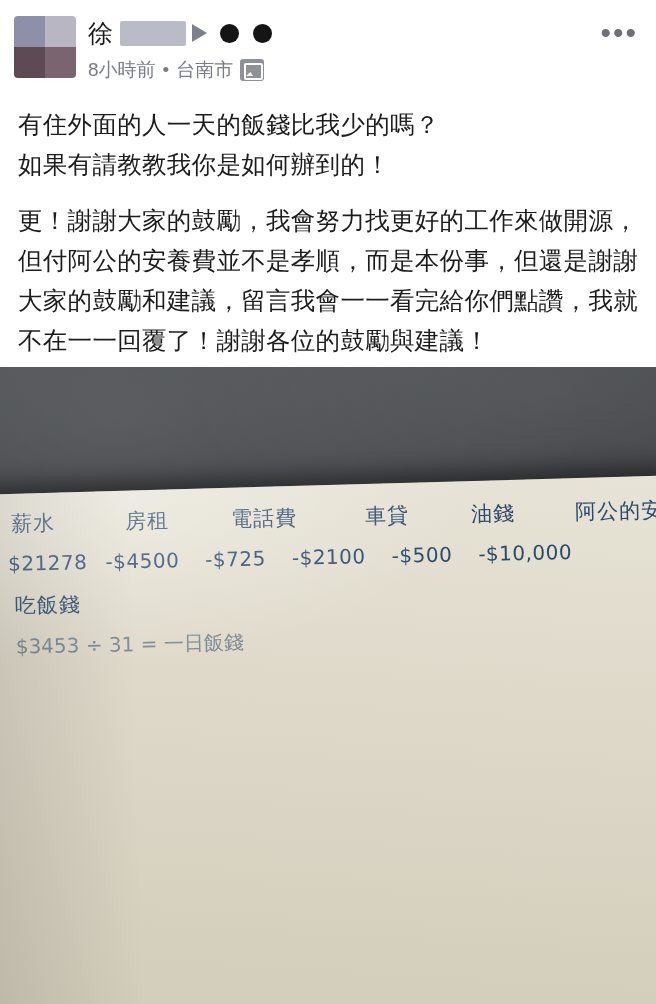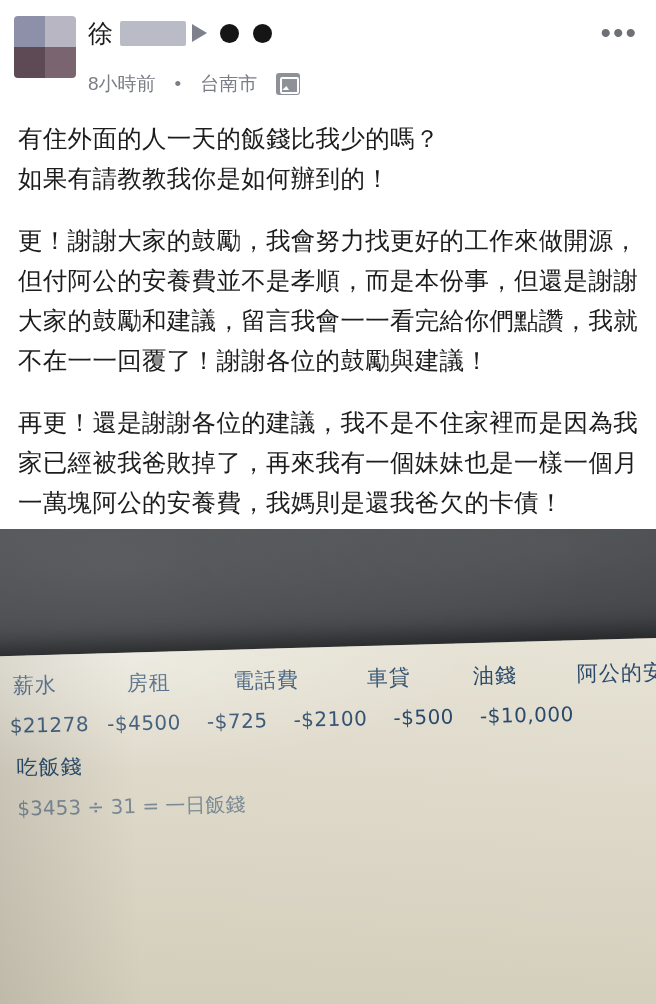"8小時前" .meta-row { gap: 19px -> 7px; margin-top: 21px -> 7px }
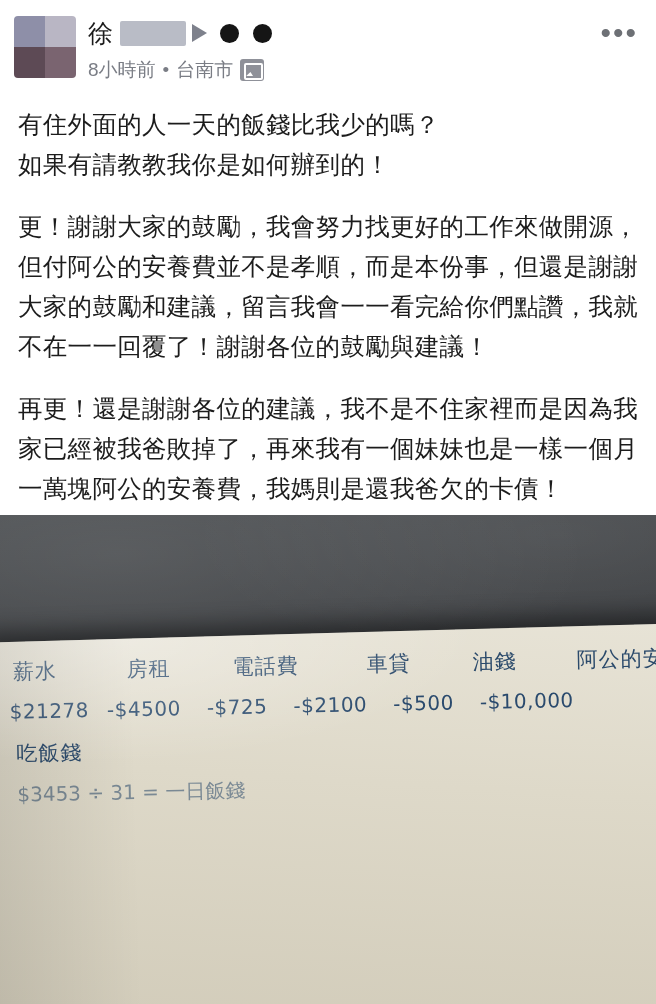"更！謝謝大家的鼓勵，我會努力找更好的工作來做開源，但付阿公的安養費並不是孝順，而" .post-body p + p { margin-top: 22px -> 16px }
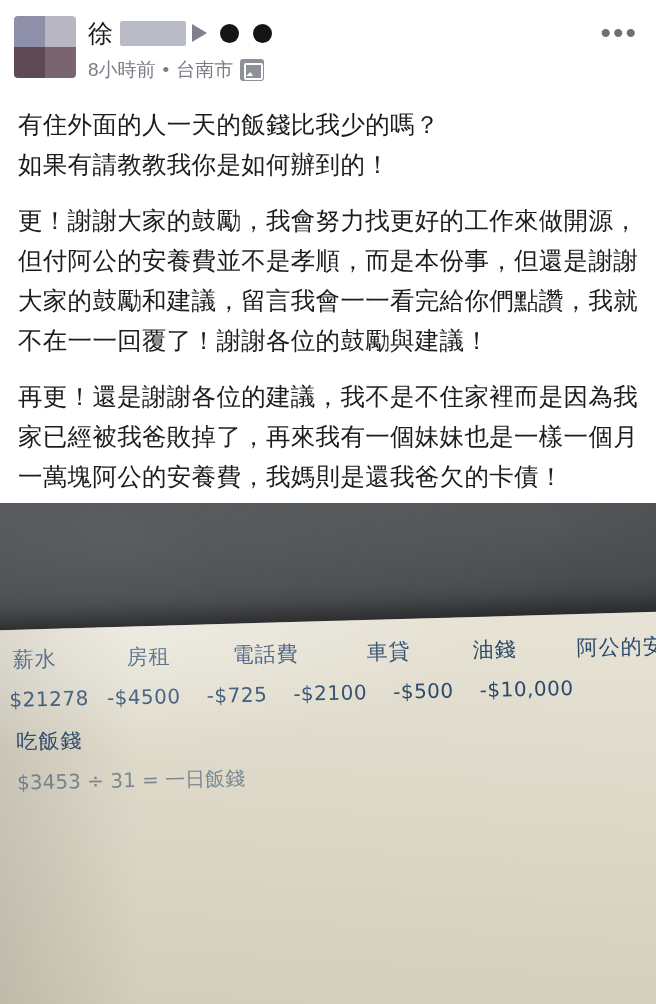"再更！還是謝謝各位的建議，我不是不住家裡而是因為我家已經被我爸敗掉了，再來我有一" p { html: <p>再更！還是謝謝各位的建議，我不是不住家裡而是因為我家已經被我爸敗掉了，再來我有一個妹妹也是一樣一個月一萬塊阿公的安養費，我媽則是還我爸欠的卡債！</p> -> none }
